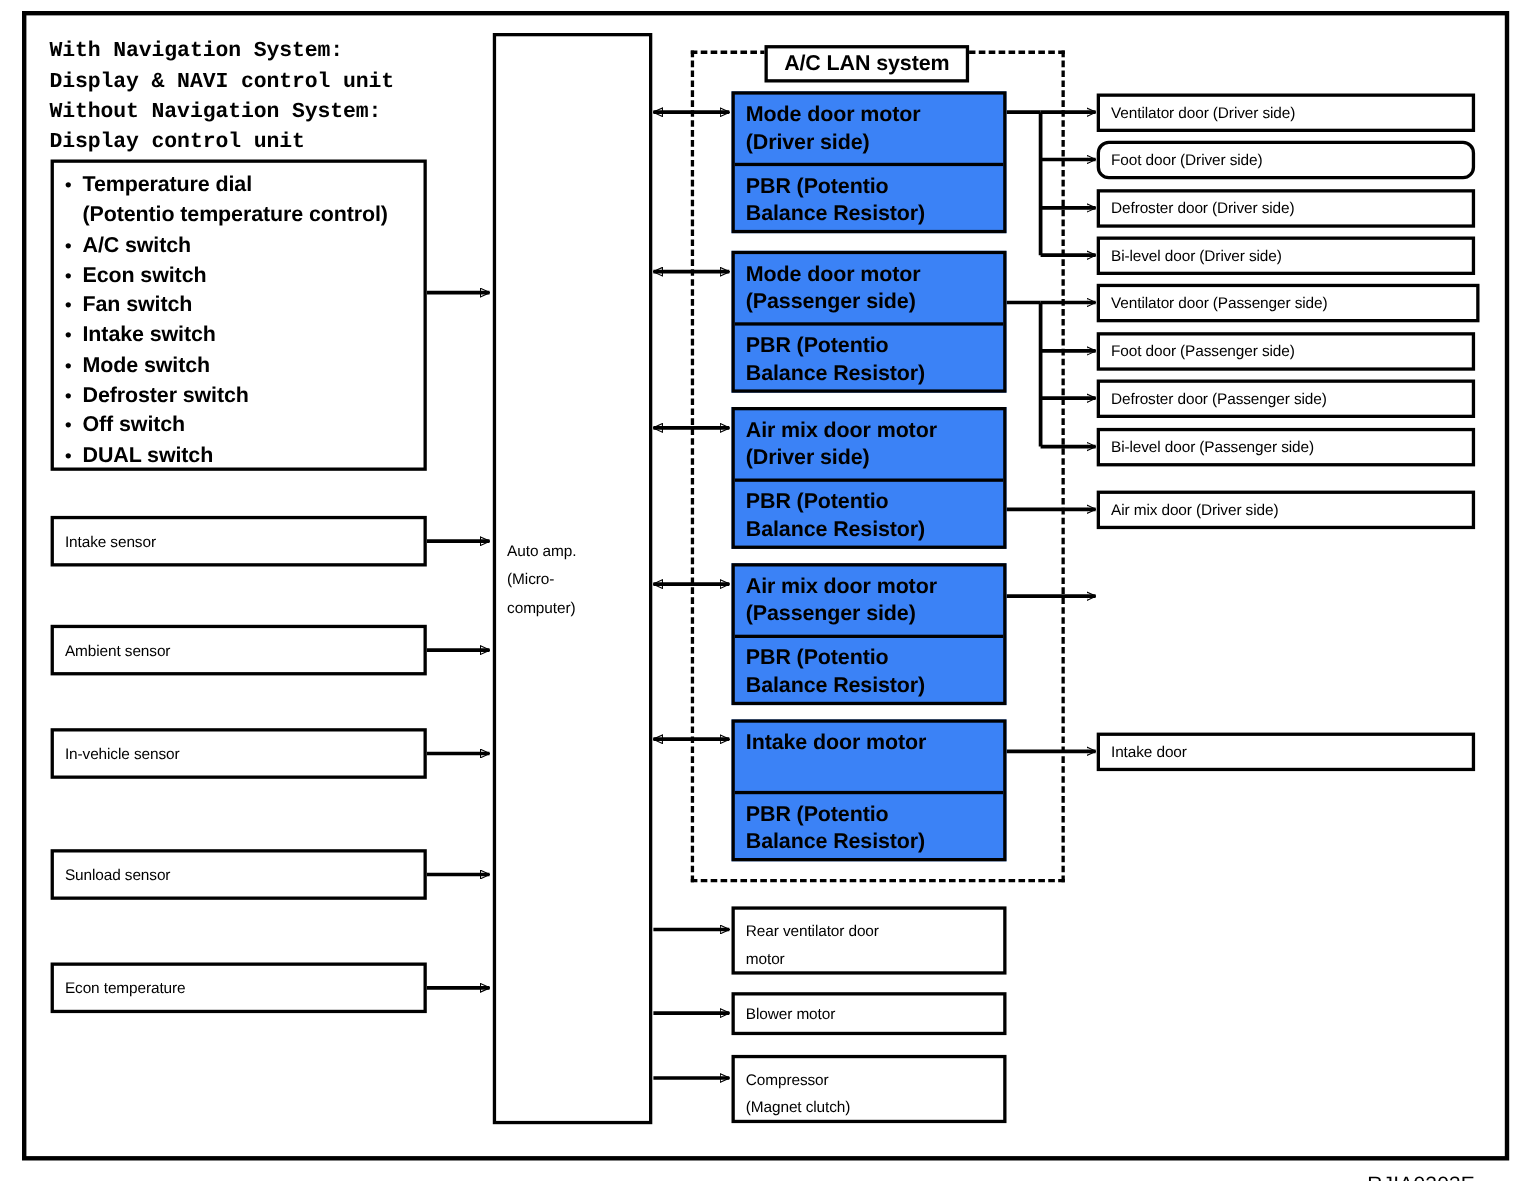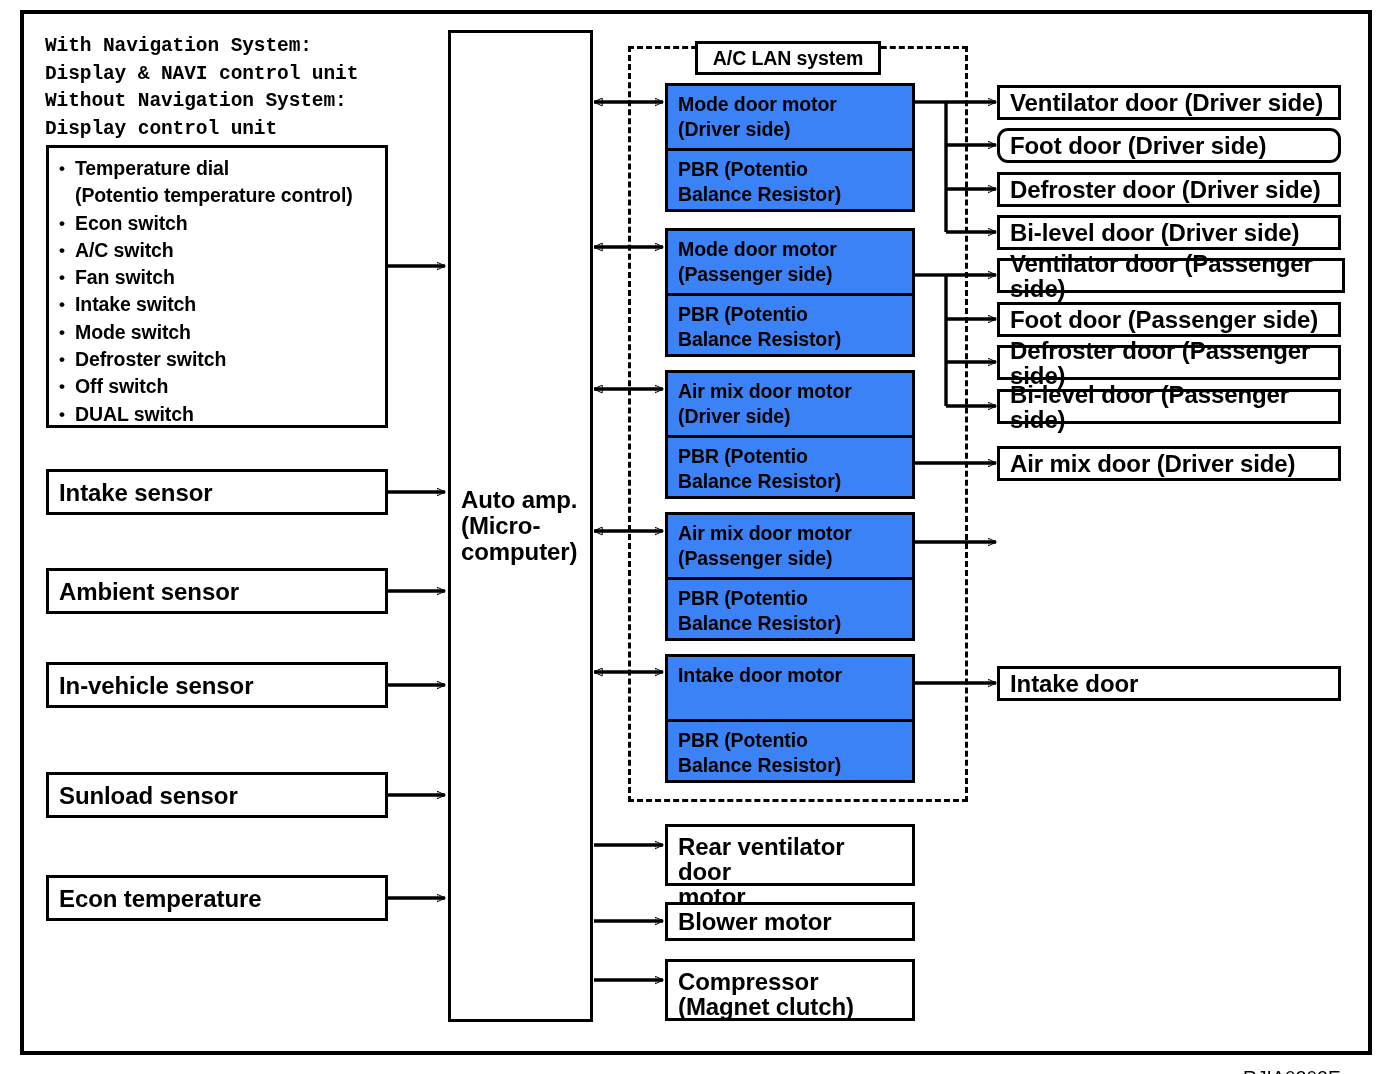"Ventilator door (Driver side)" .box .txt { font-size: 24px -> 14px; font-weight: bold -> normal }
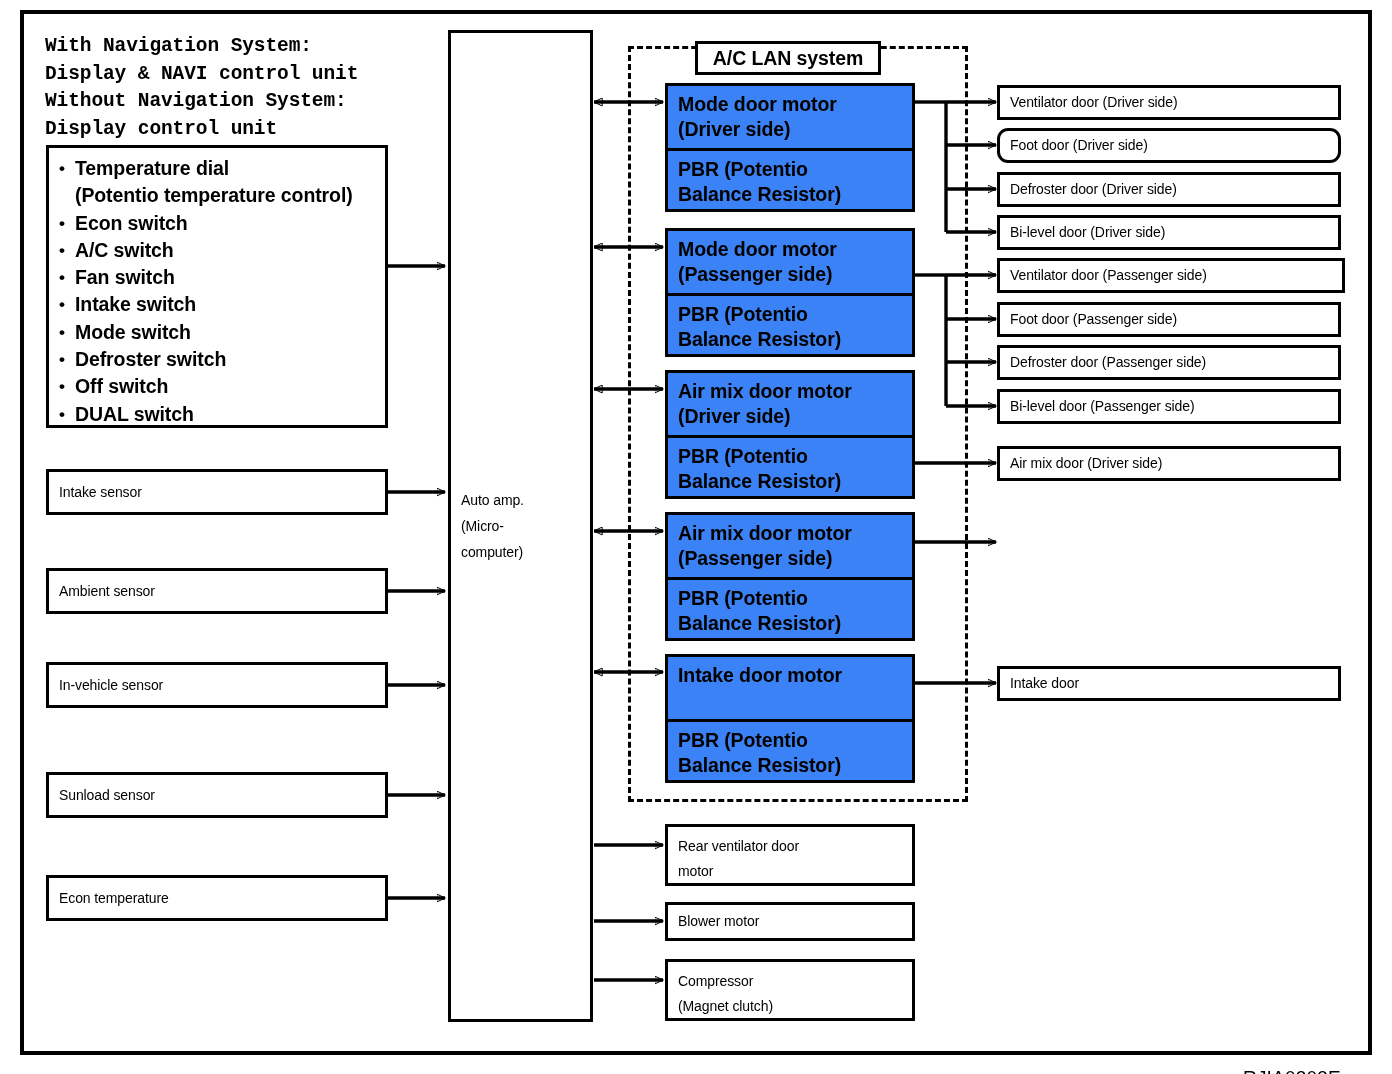"Econ switch" li { order: before "A/C switch" -> after "A/C switch" }
